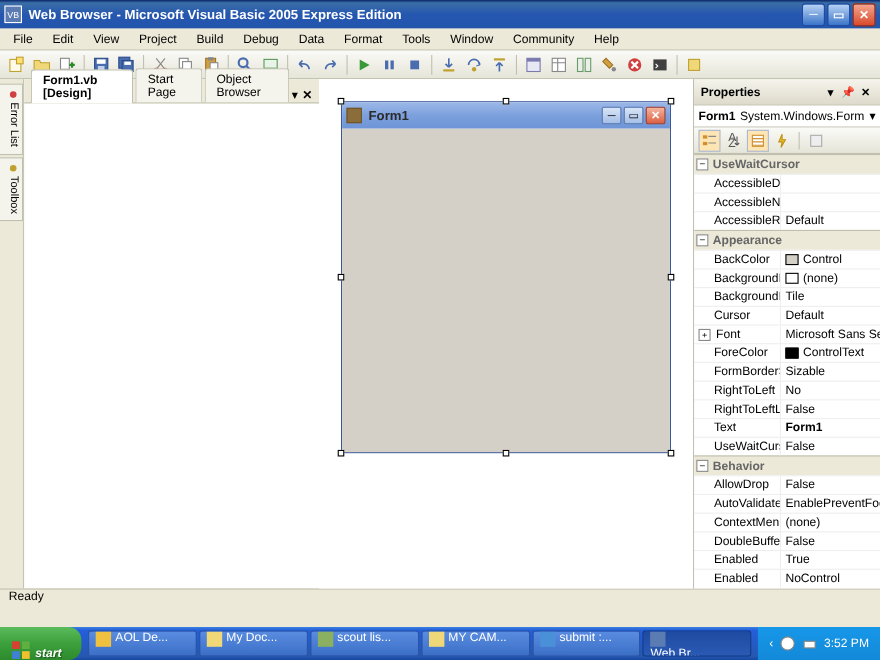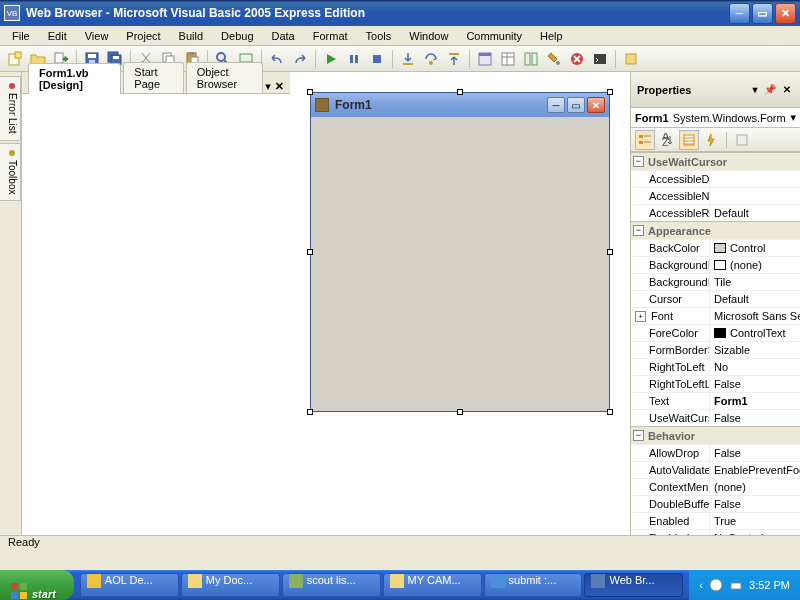"Properties" .prop-header { height: 36px -> 24px }
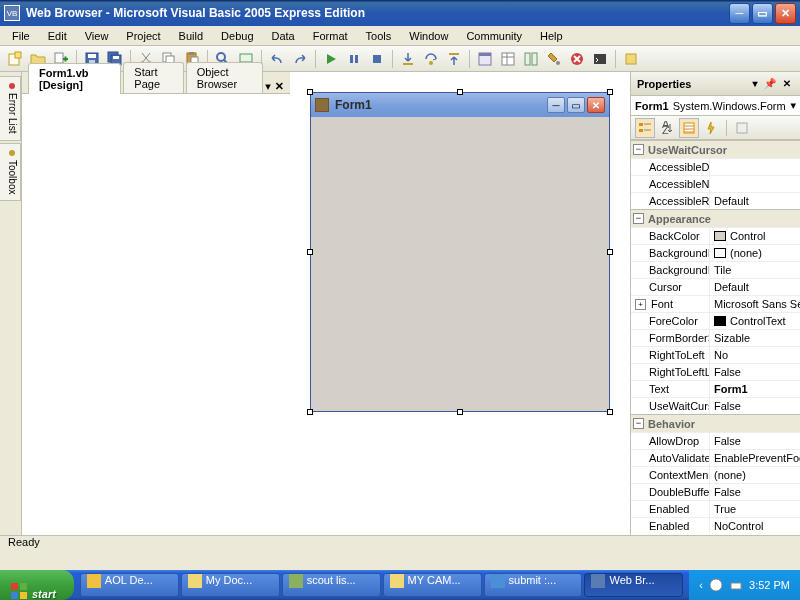"Web Br..." .task-item.active { flex-direction: none -> column }
